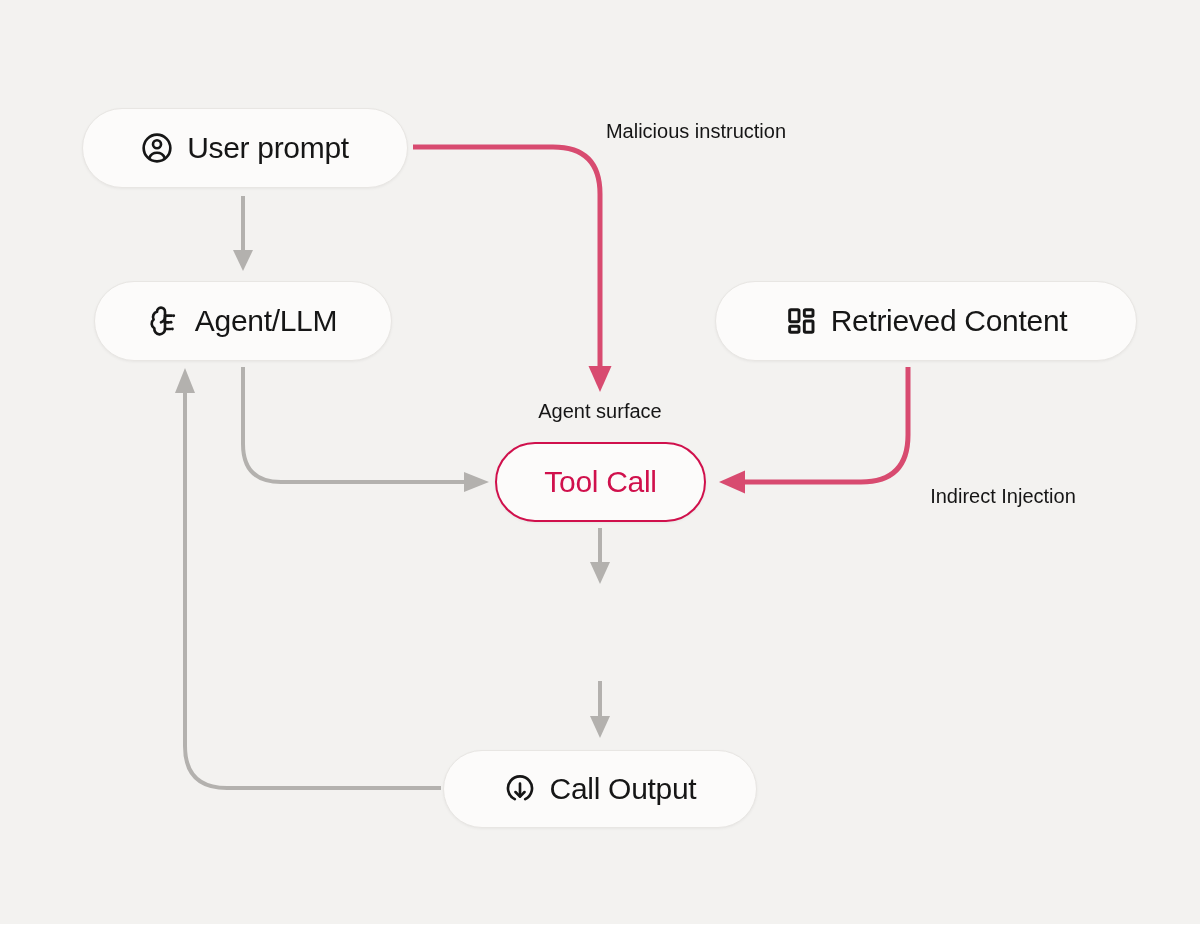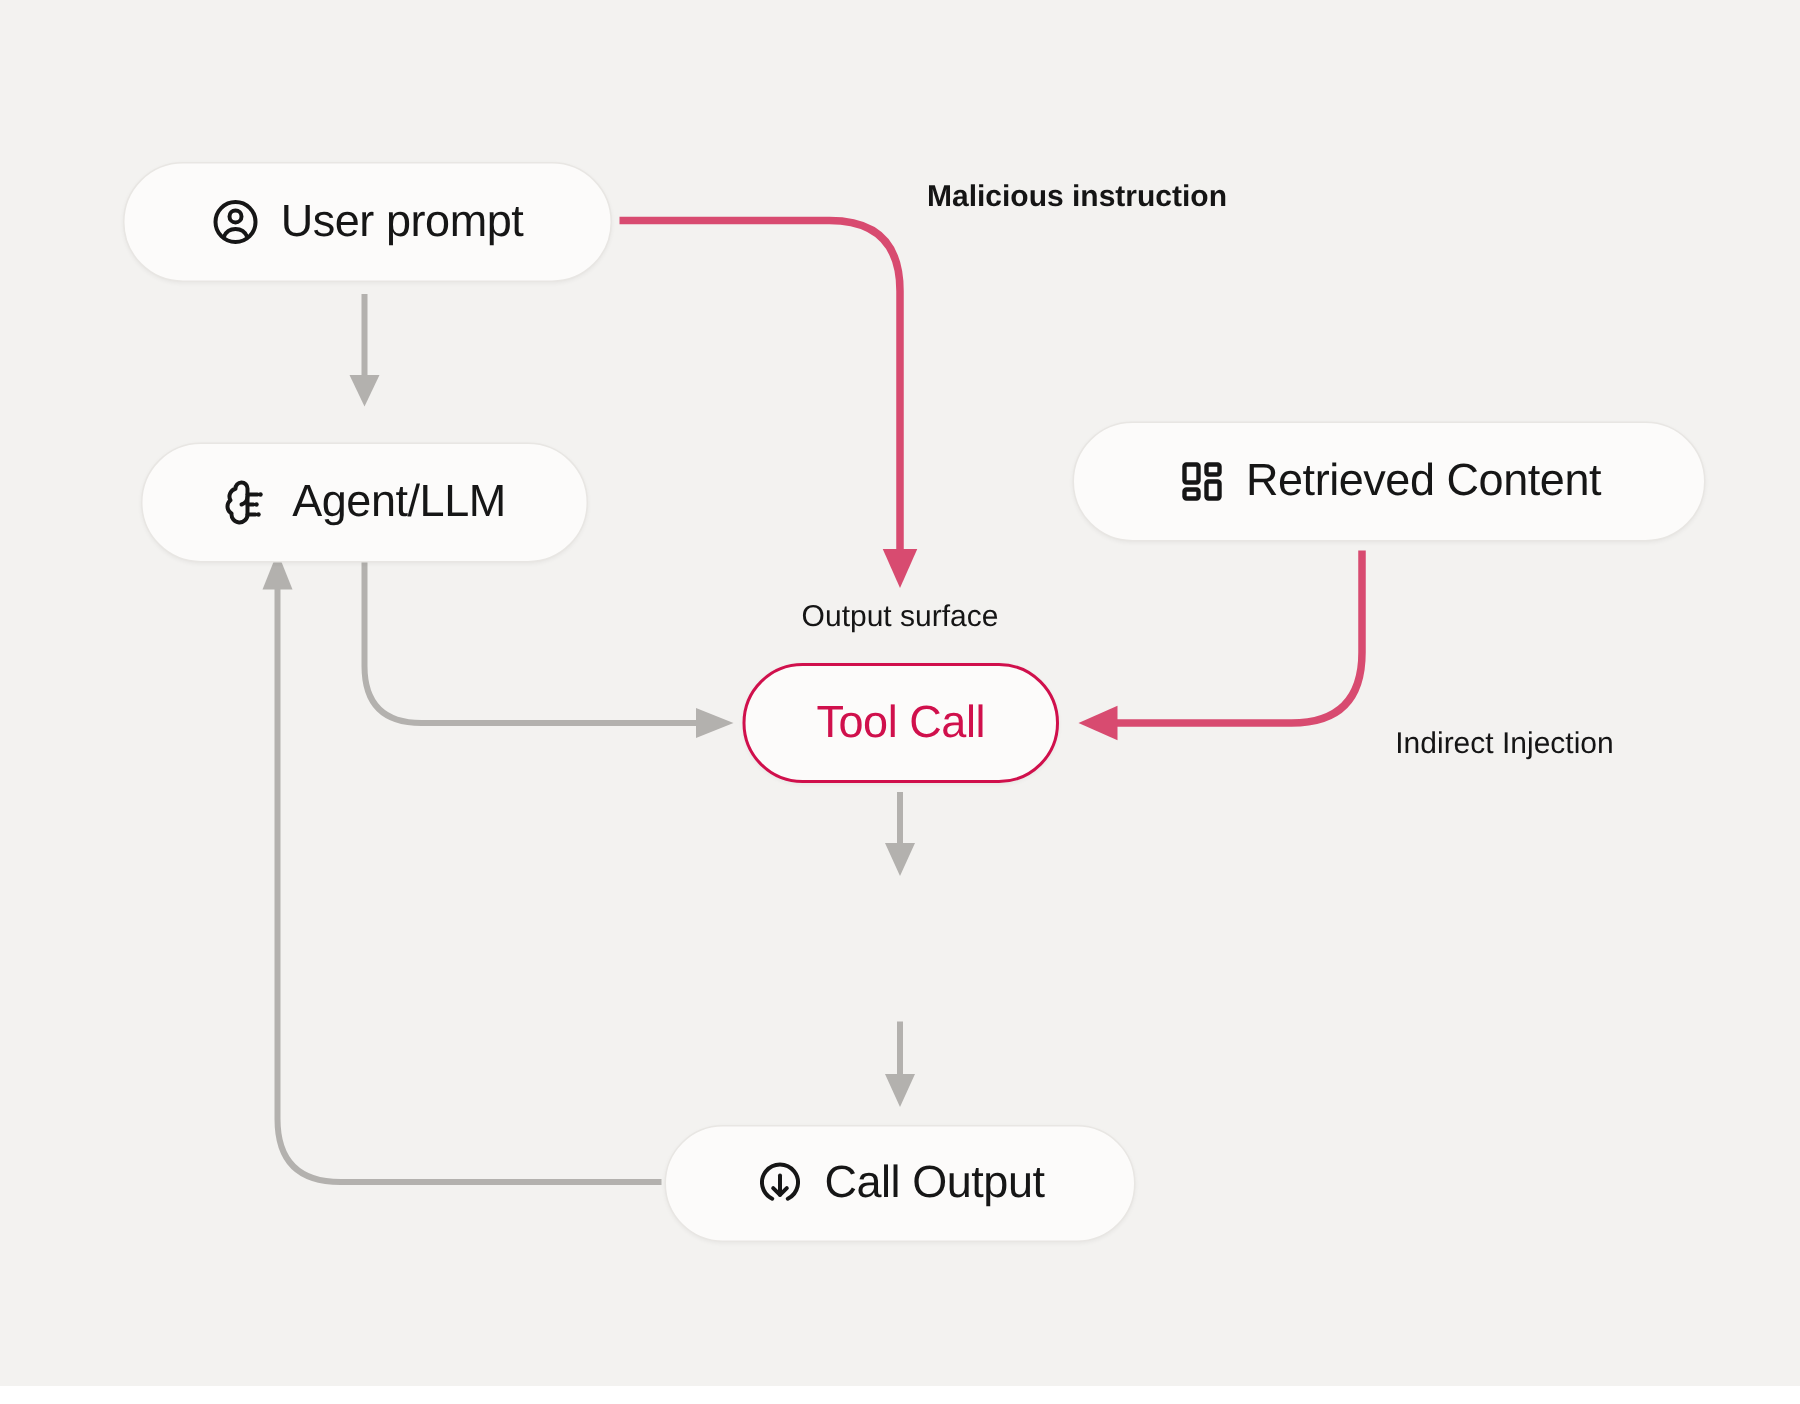"Malicious instruction" .l-malicious { font-weight: bold -> none; left: 598px -> 576px }
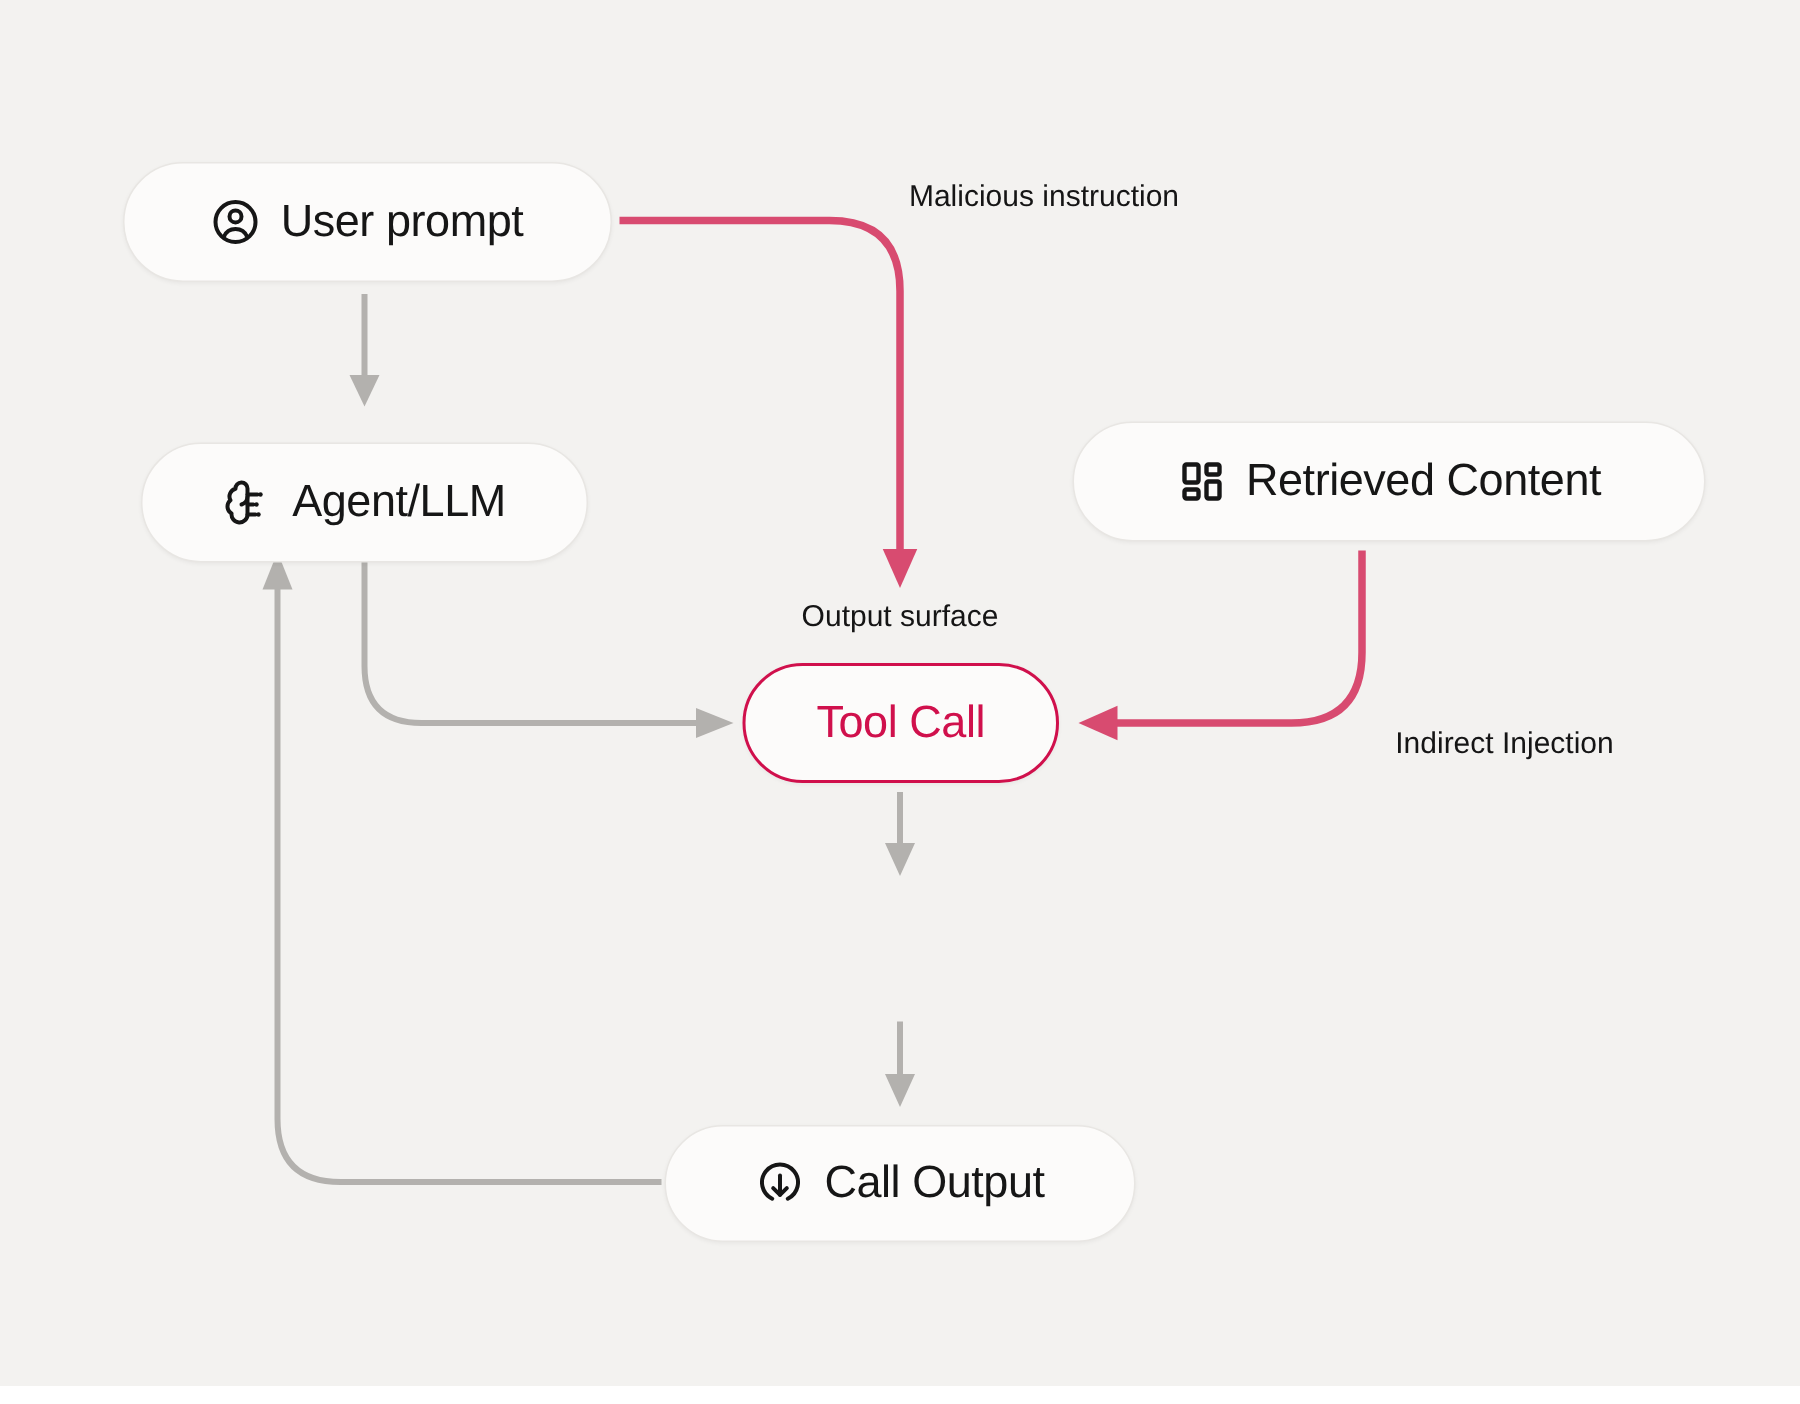"Agent/LLM" .n-agent { top: 295px -> 281px }
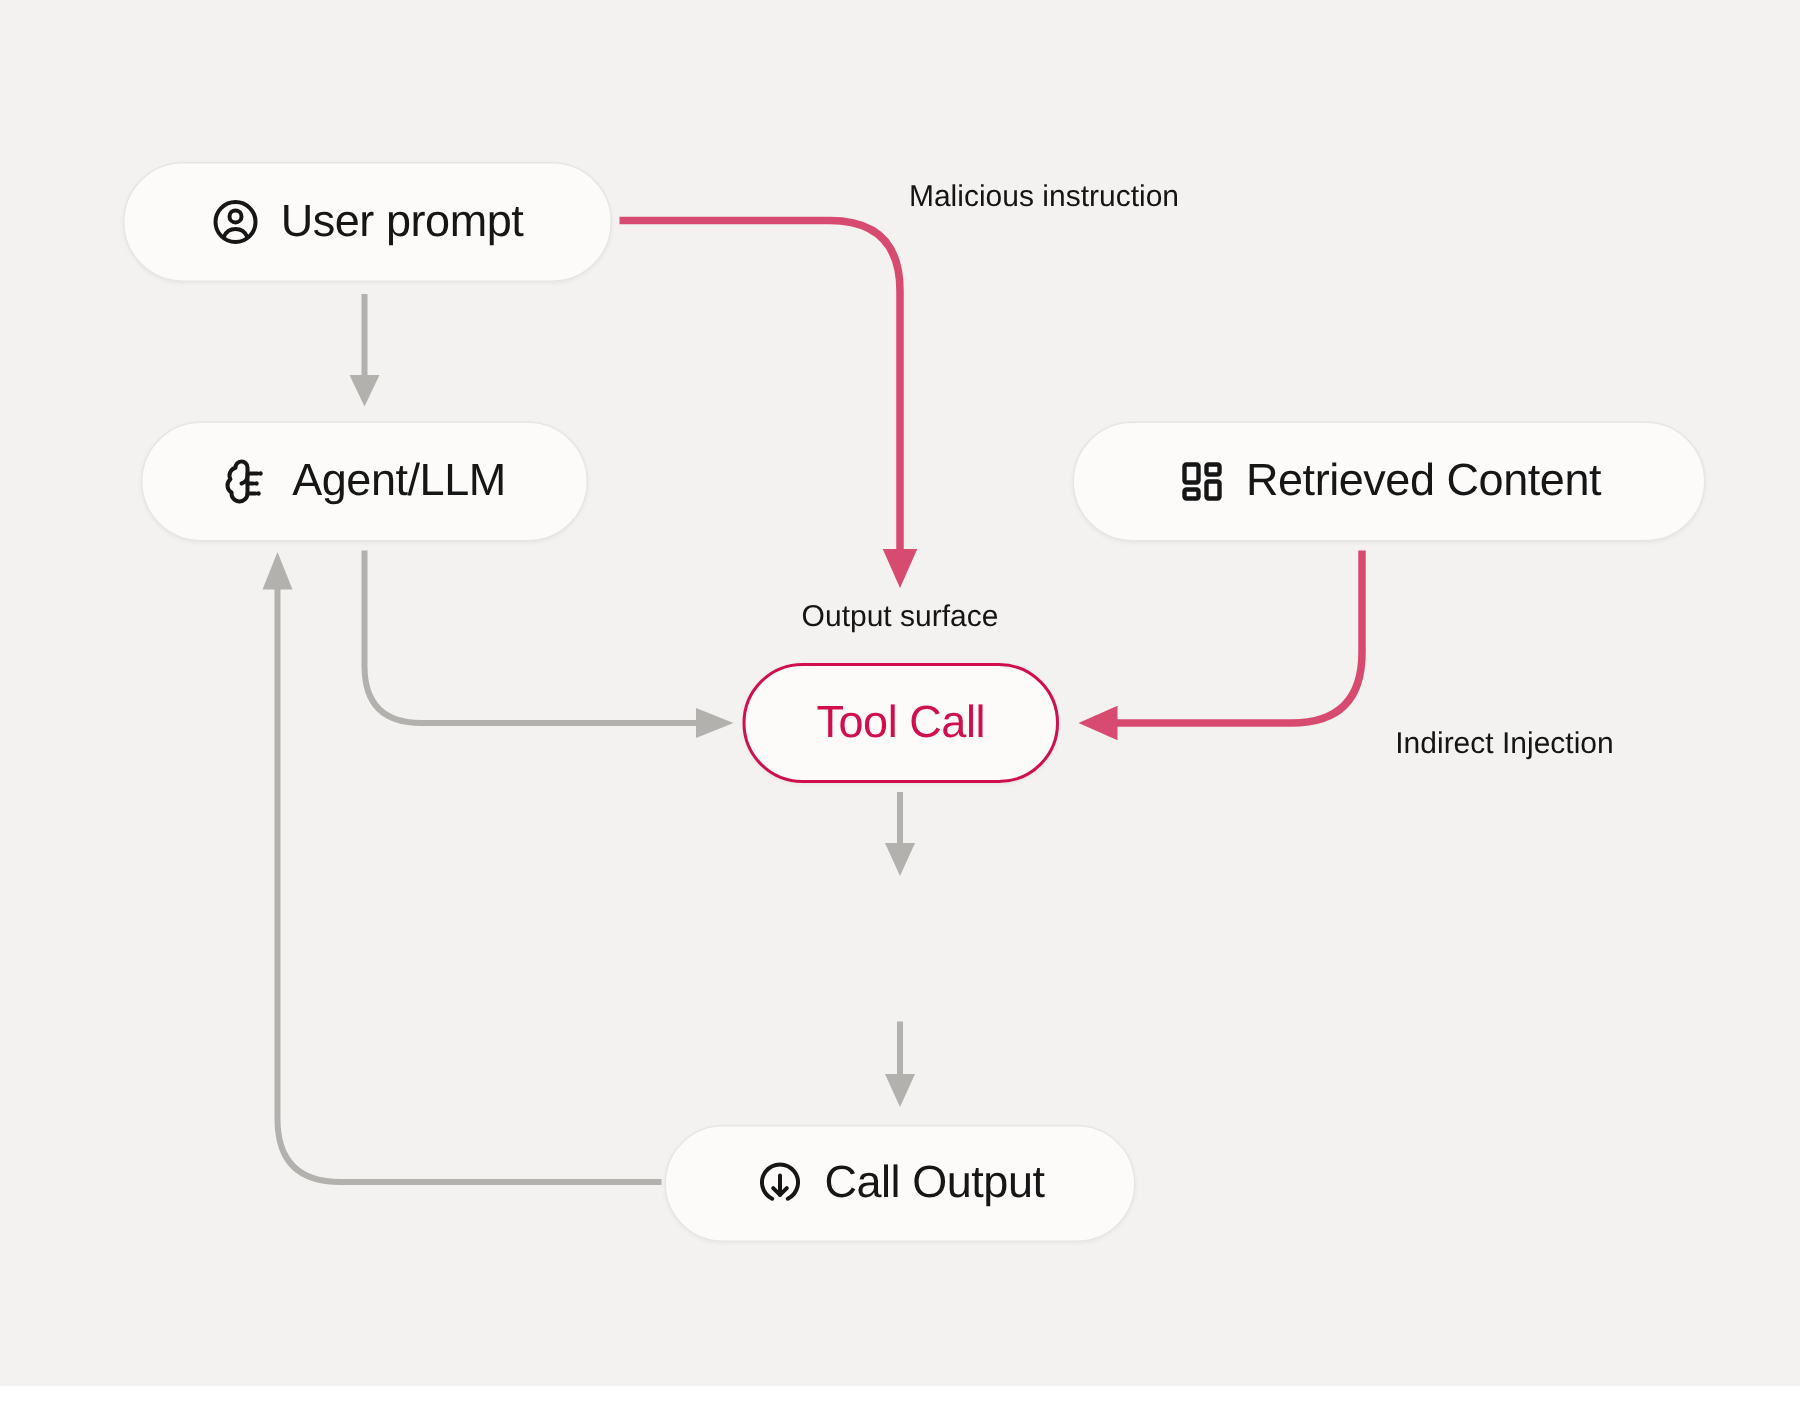"Output surface" div.edge-label { text: Output -> Agent }
